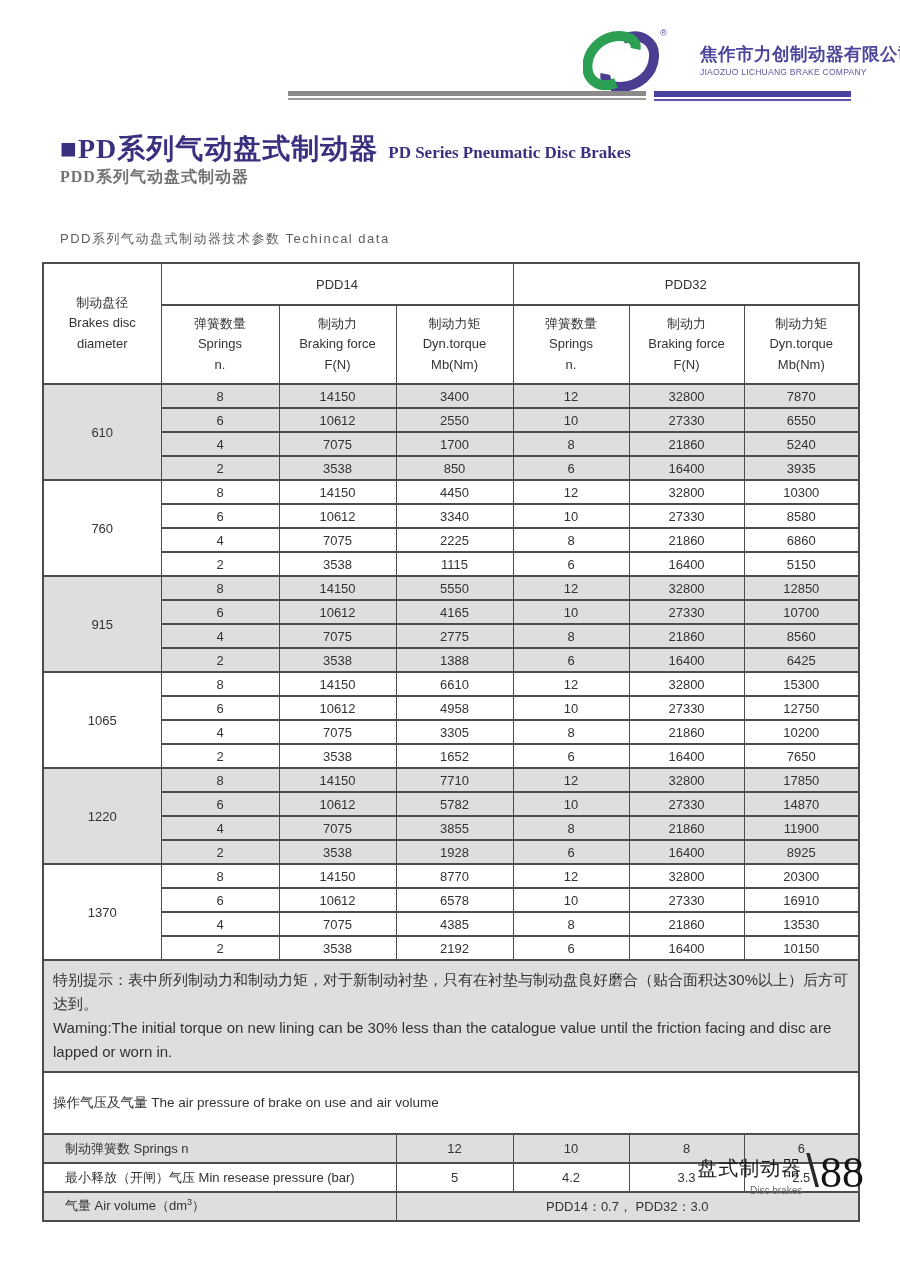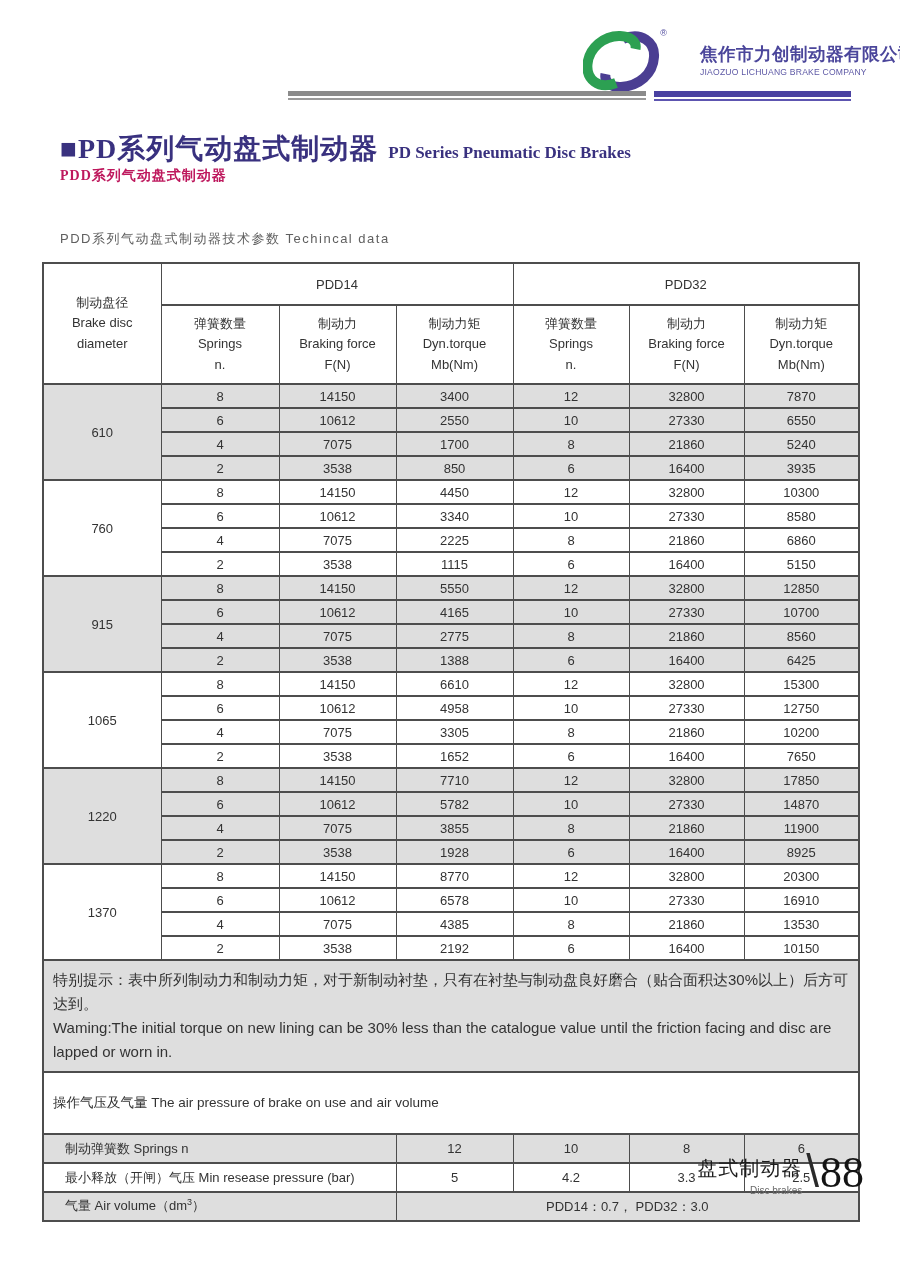"PDD系列气动盘式制动器" .subseries-title { color: #be185d -> #737373; font-size: 14px -> 16px }
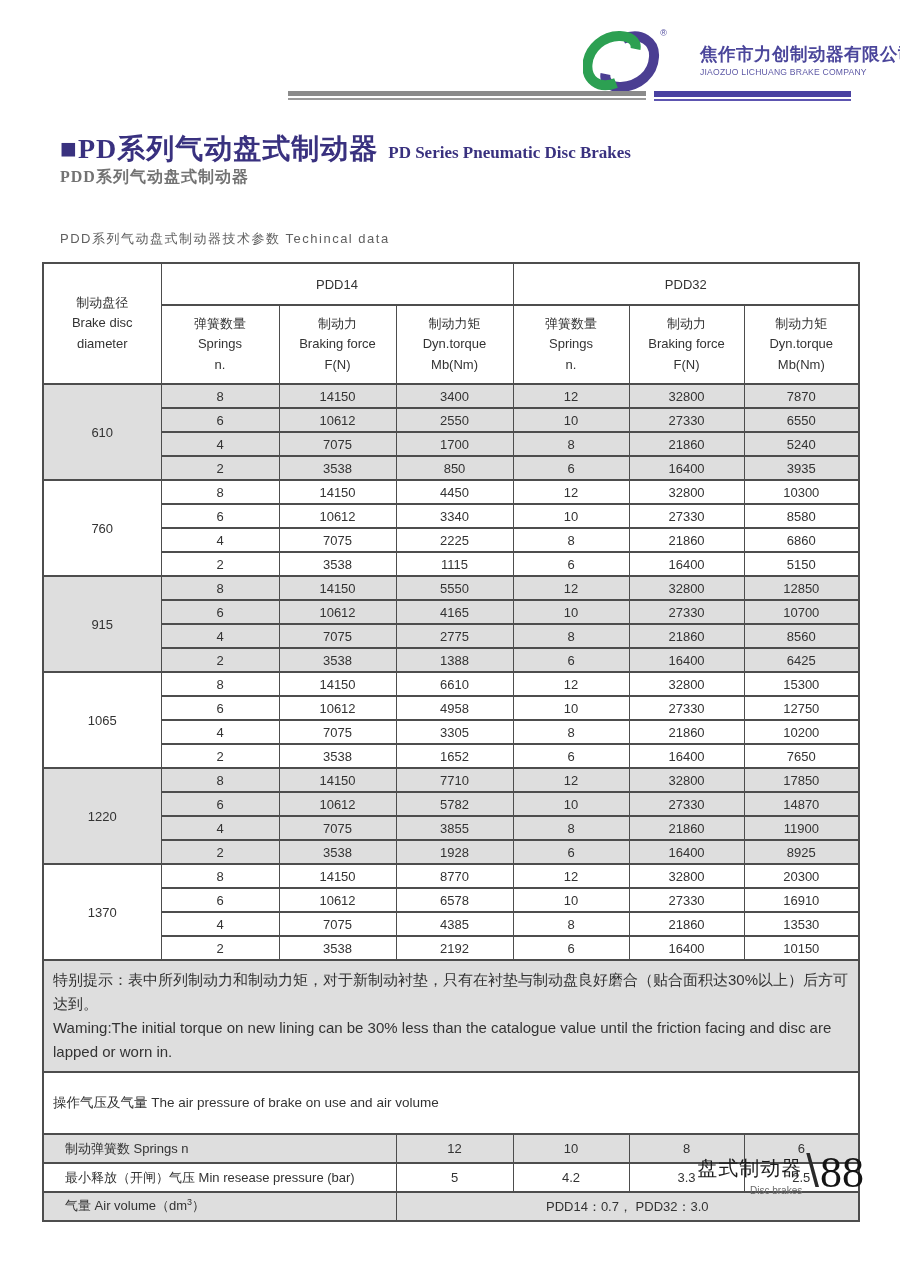"Brake disc" div { text: Brake -> Brakes }
